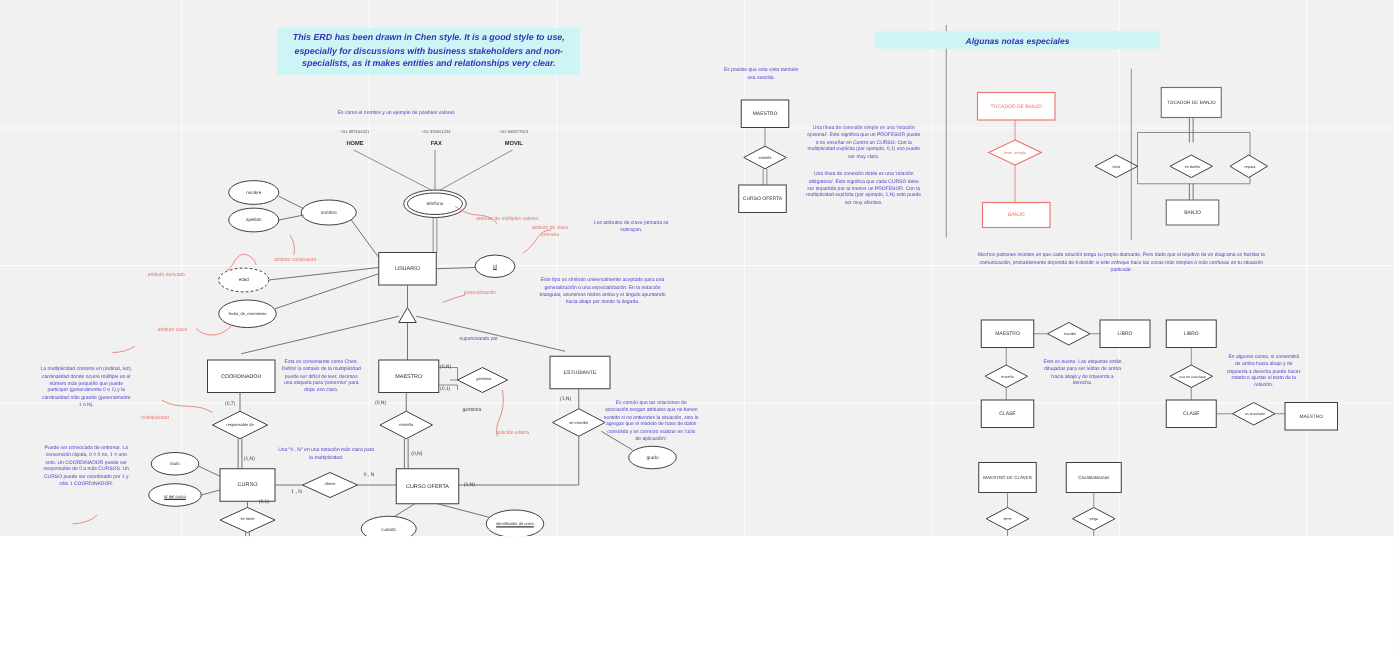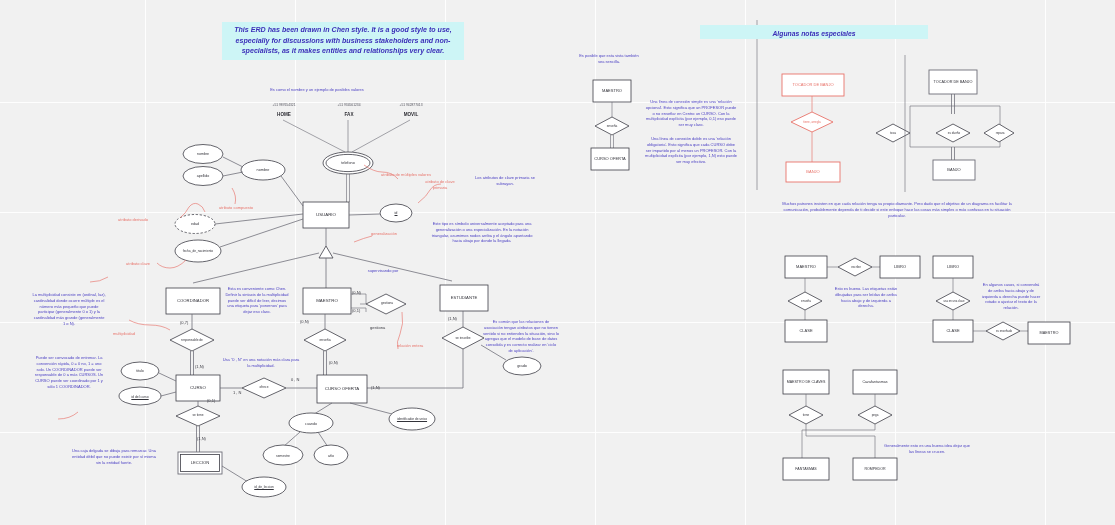"This ERD has been drawn" #canvas { height: 525px -> 429px }
